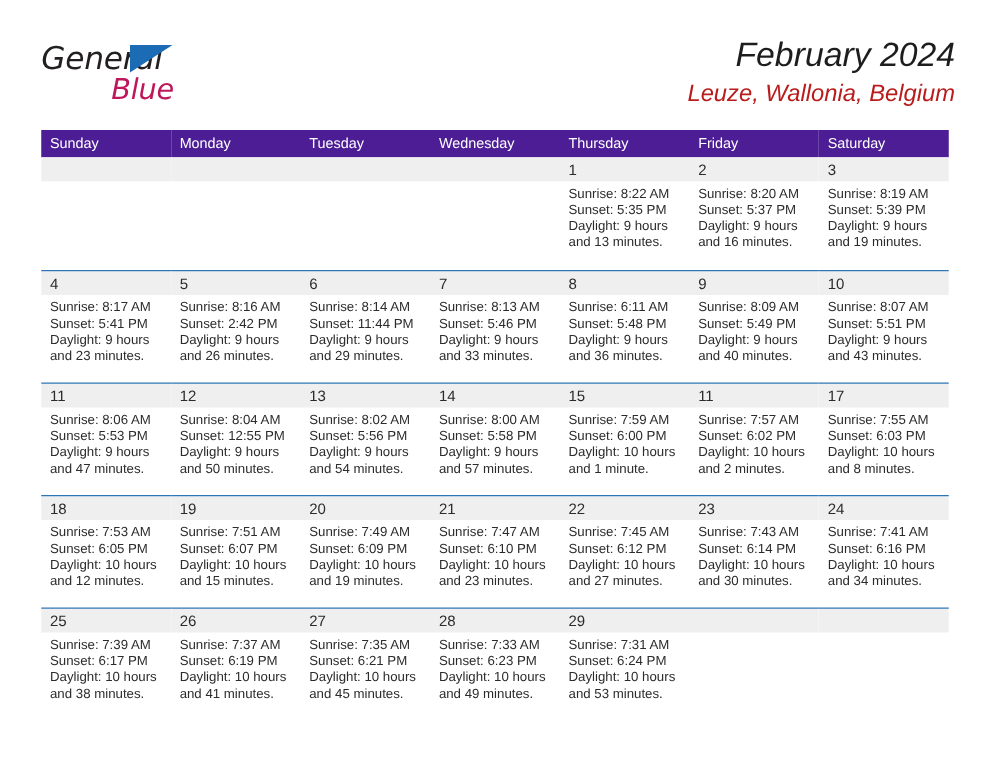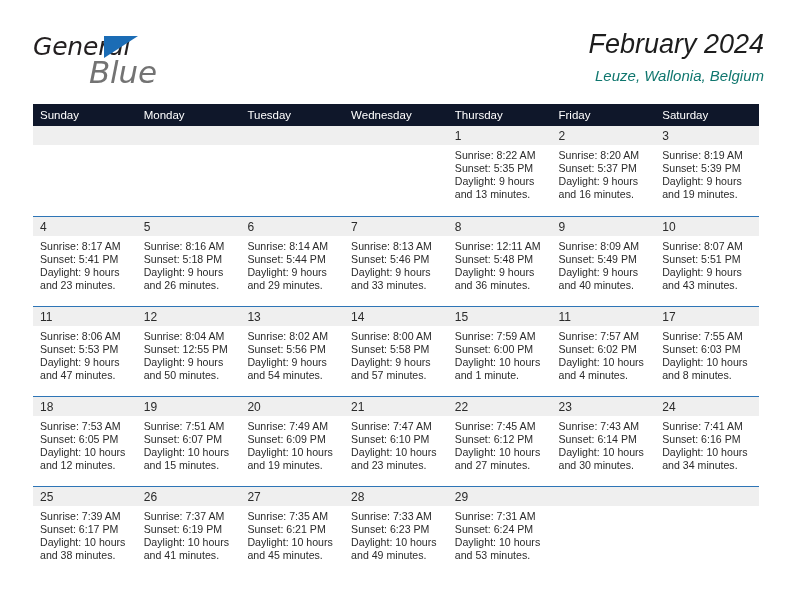"Blue" .logo-blue { color: #737373 -> #be185d; font-size: 31px -> 23px }
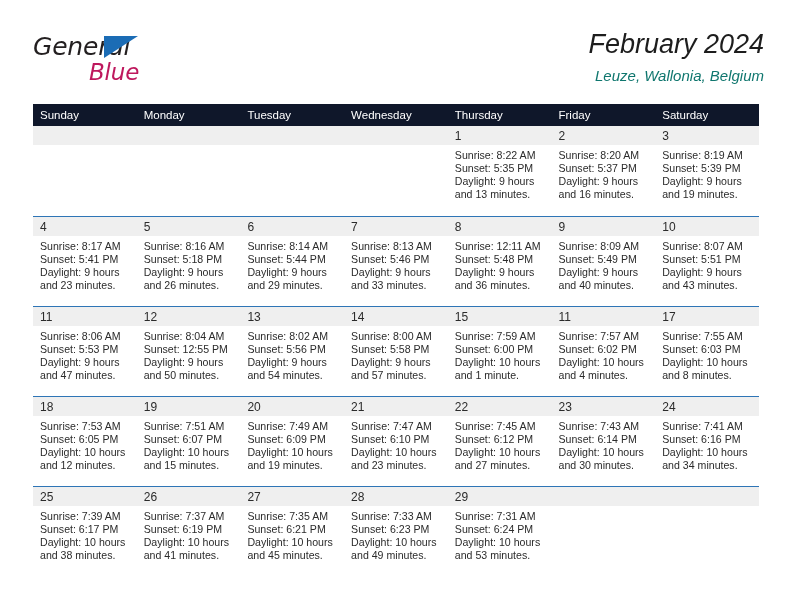"Leuze, Wallonia, Belgium" .cal-subtitle { color: #0f766e -> #b91c1c; font-size: 15px -> 19px }
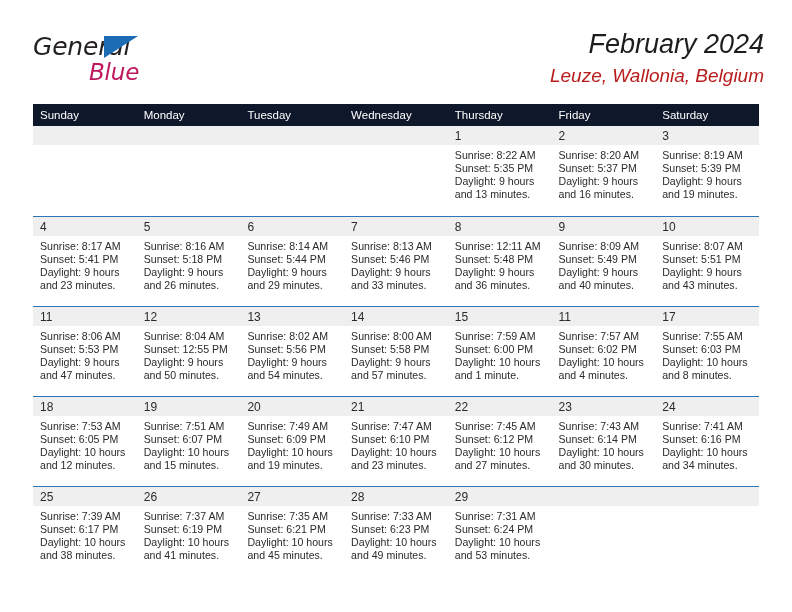"Sunday" .calendar th { background: #0f172a -> #4c1d95 }
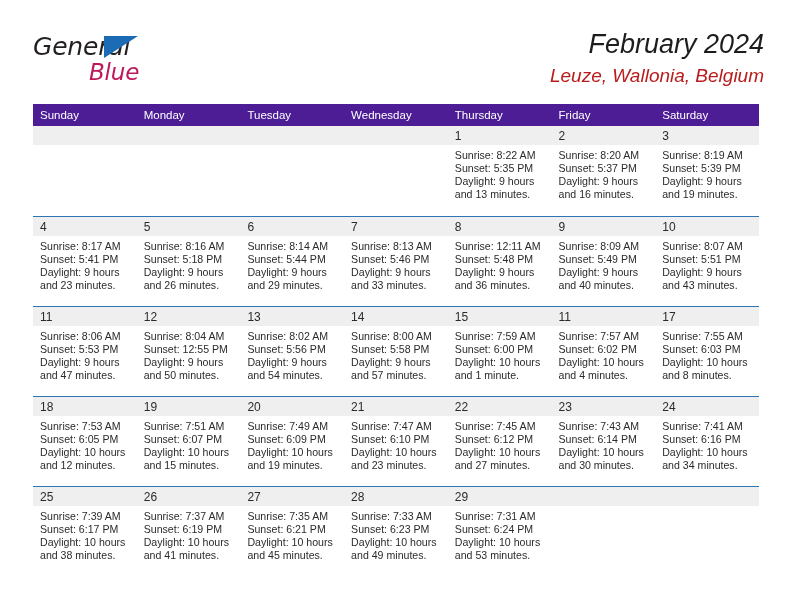"Sunrise: 12:11 AM" div { text: 12:11 -> 6:11 }
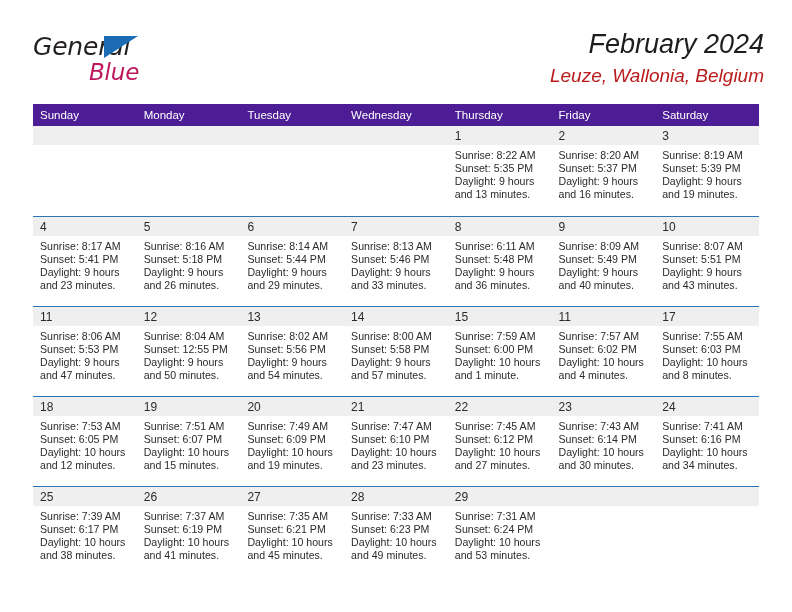"Sunset: 5:18 PM" div { text: 5:18 -> 2:42 }
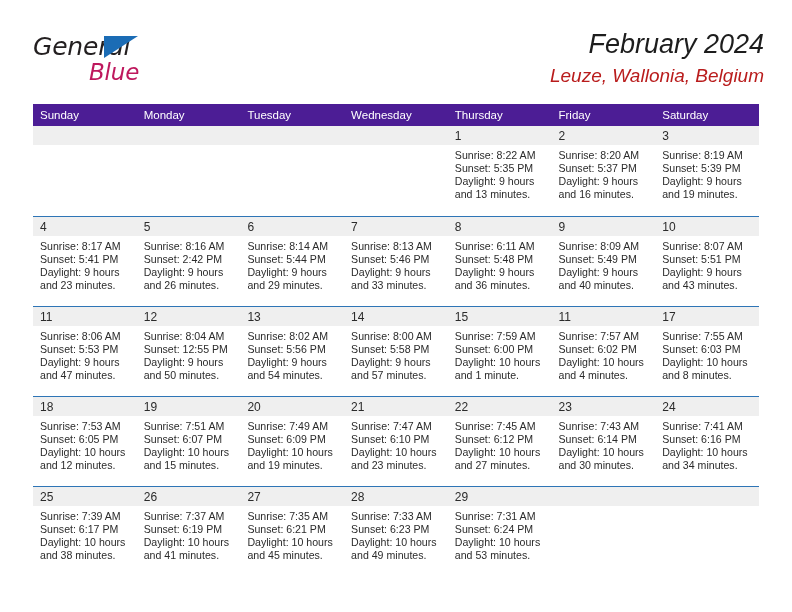"Sunset: 5:44 PM" div { text: 5:44 -> 11:44 }
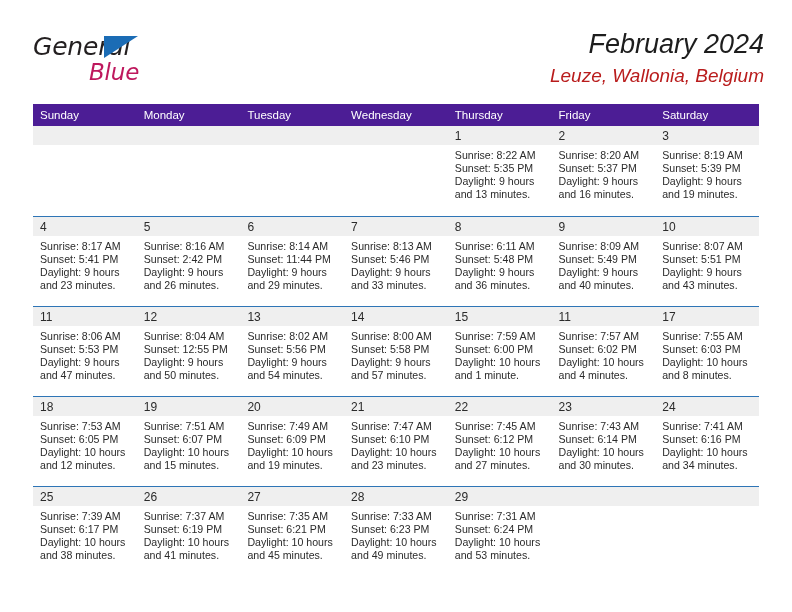"and 4 minutes." div { text: 4 -> 2 }
